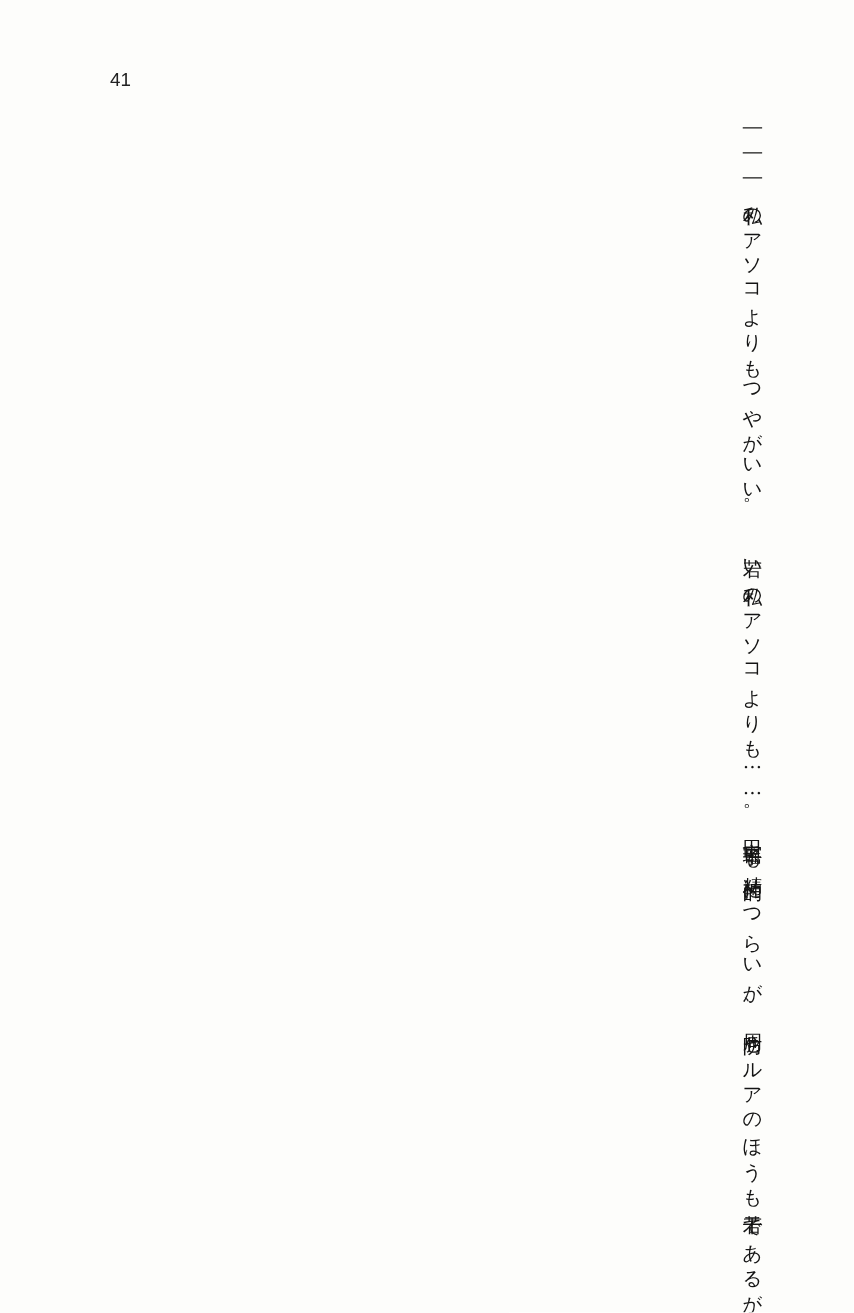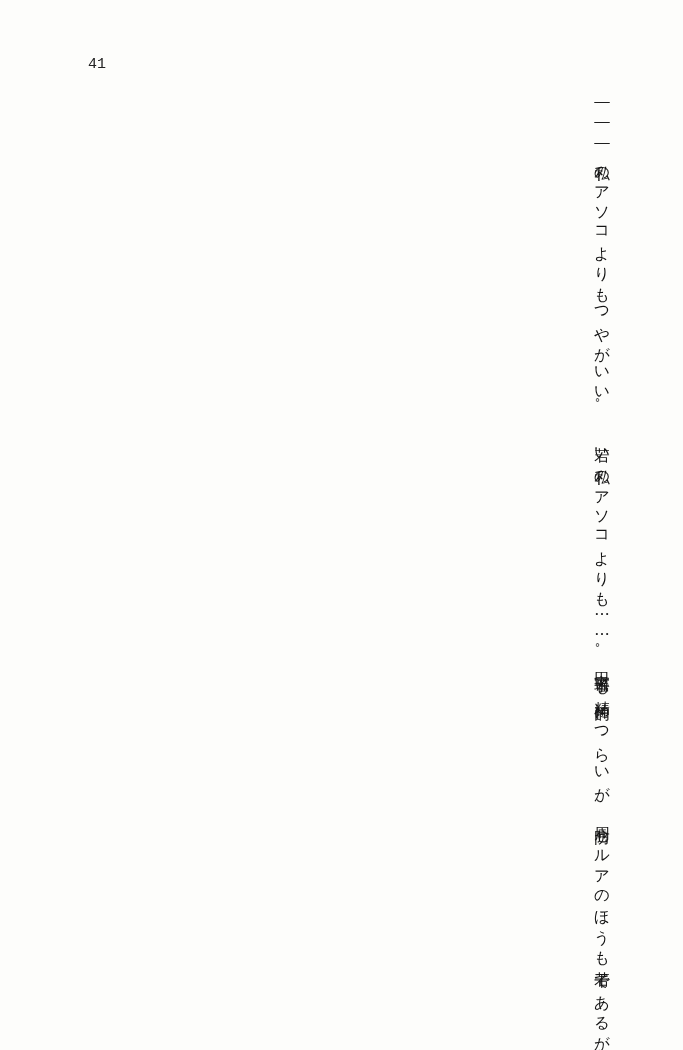"41" .page-number { font-family: Liberation Mono, monospace -> Liberation Sans, sans-serif }
